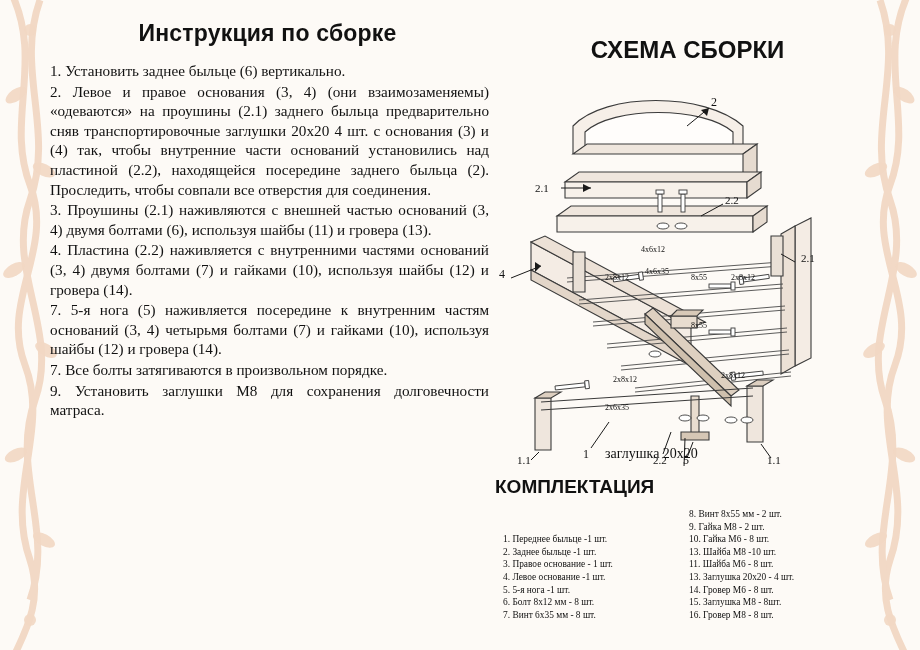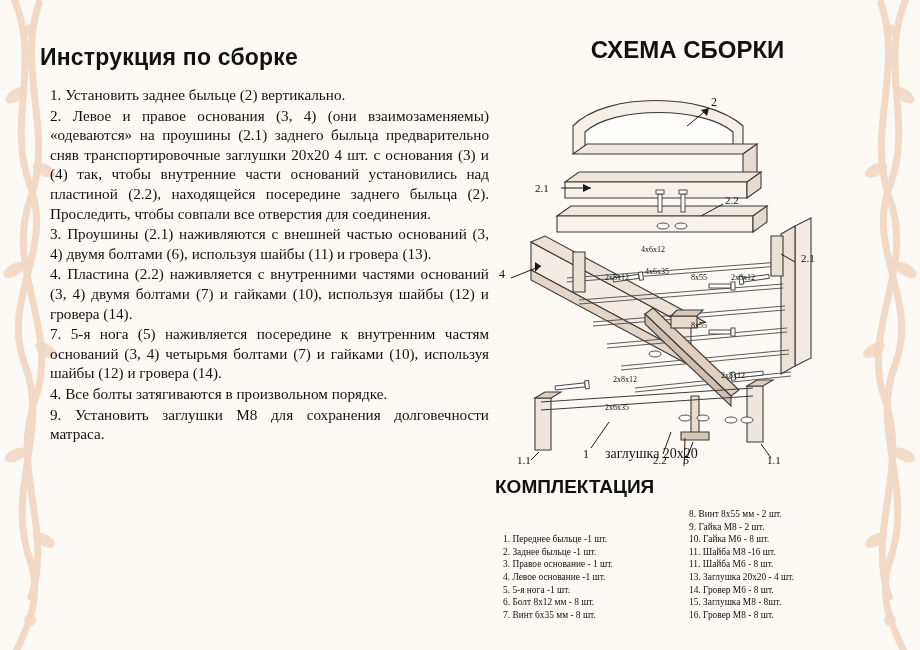"Инструкция по сборке" h1.title { margin: 36px 0 14px 0 -> 12px 0 14px 0; text-align: none -> center }
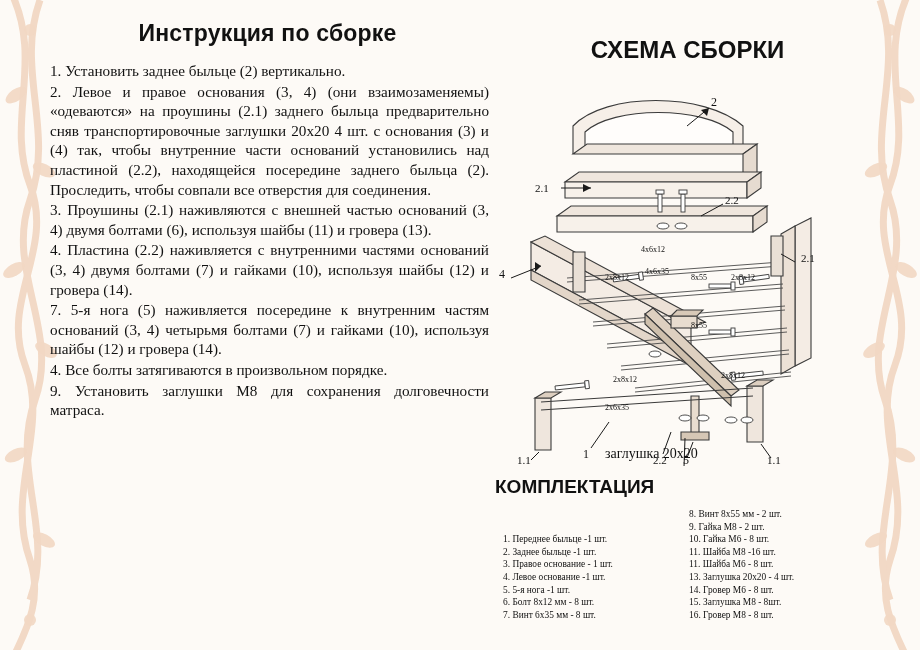"1. Установить заднее быльце (2)" li { text: 2 -> 6 }
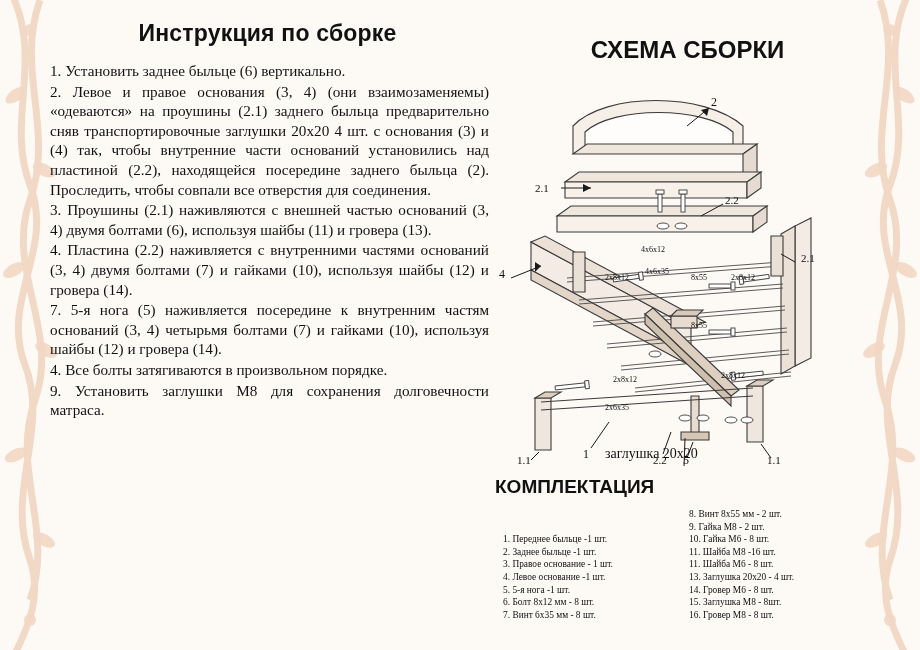"4. Все болты затягиваются в" li { text: 4 -> 7 }
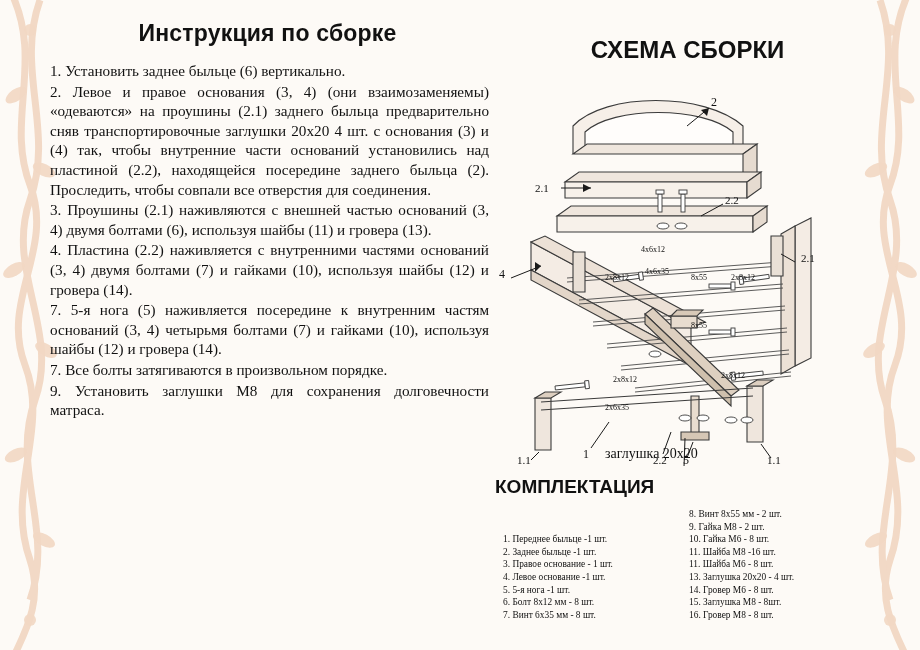"11. Шайба М8 -16 шт." li { text: 11. Шайба М8 -16 -> 13. Шайба М8 -10 }
